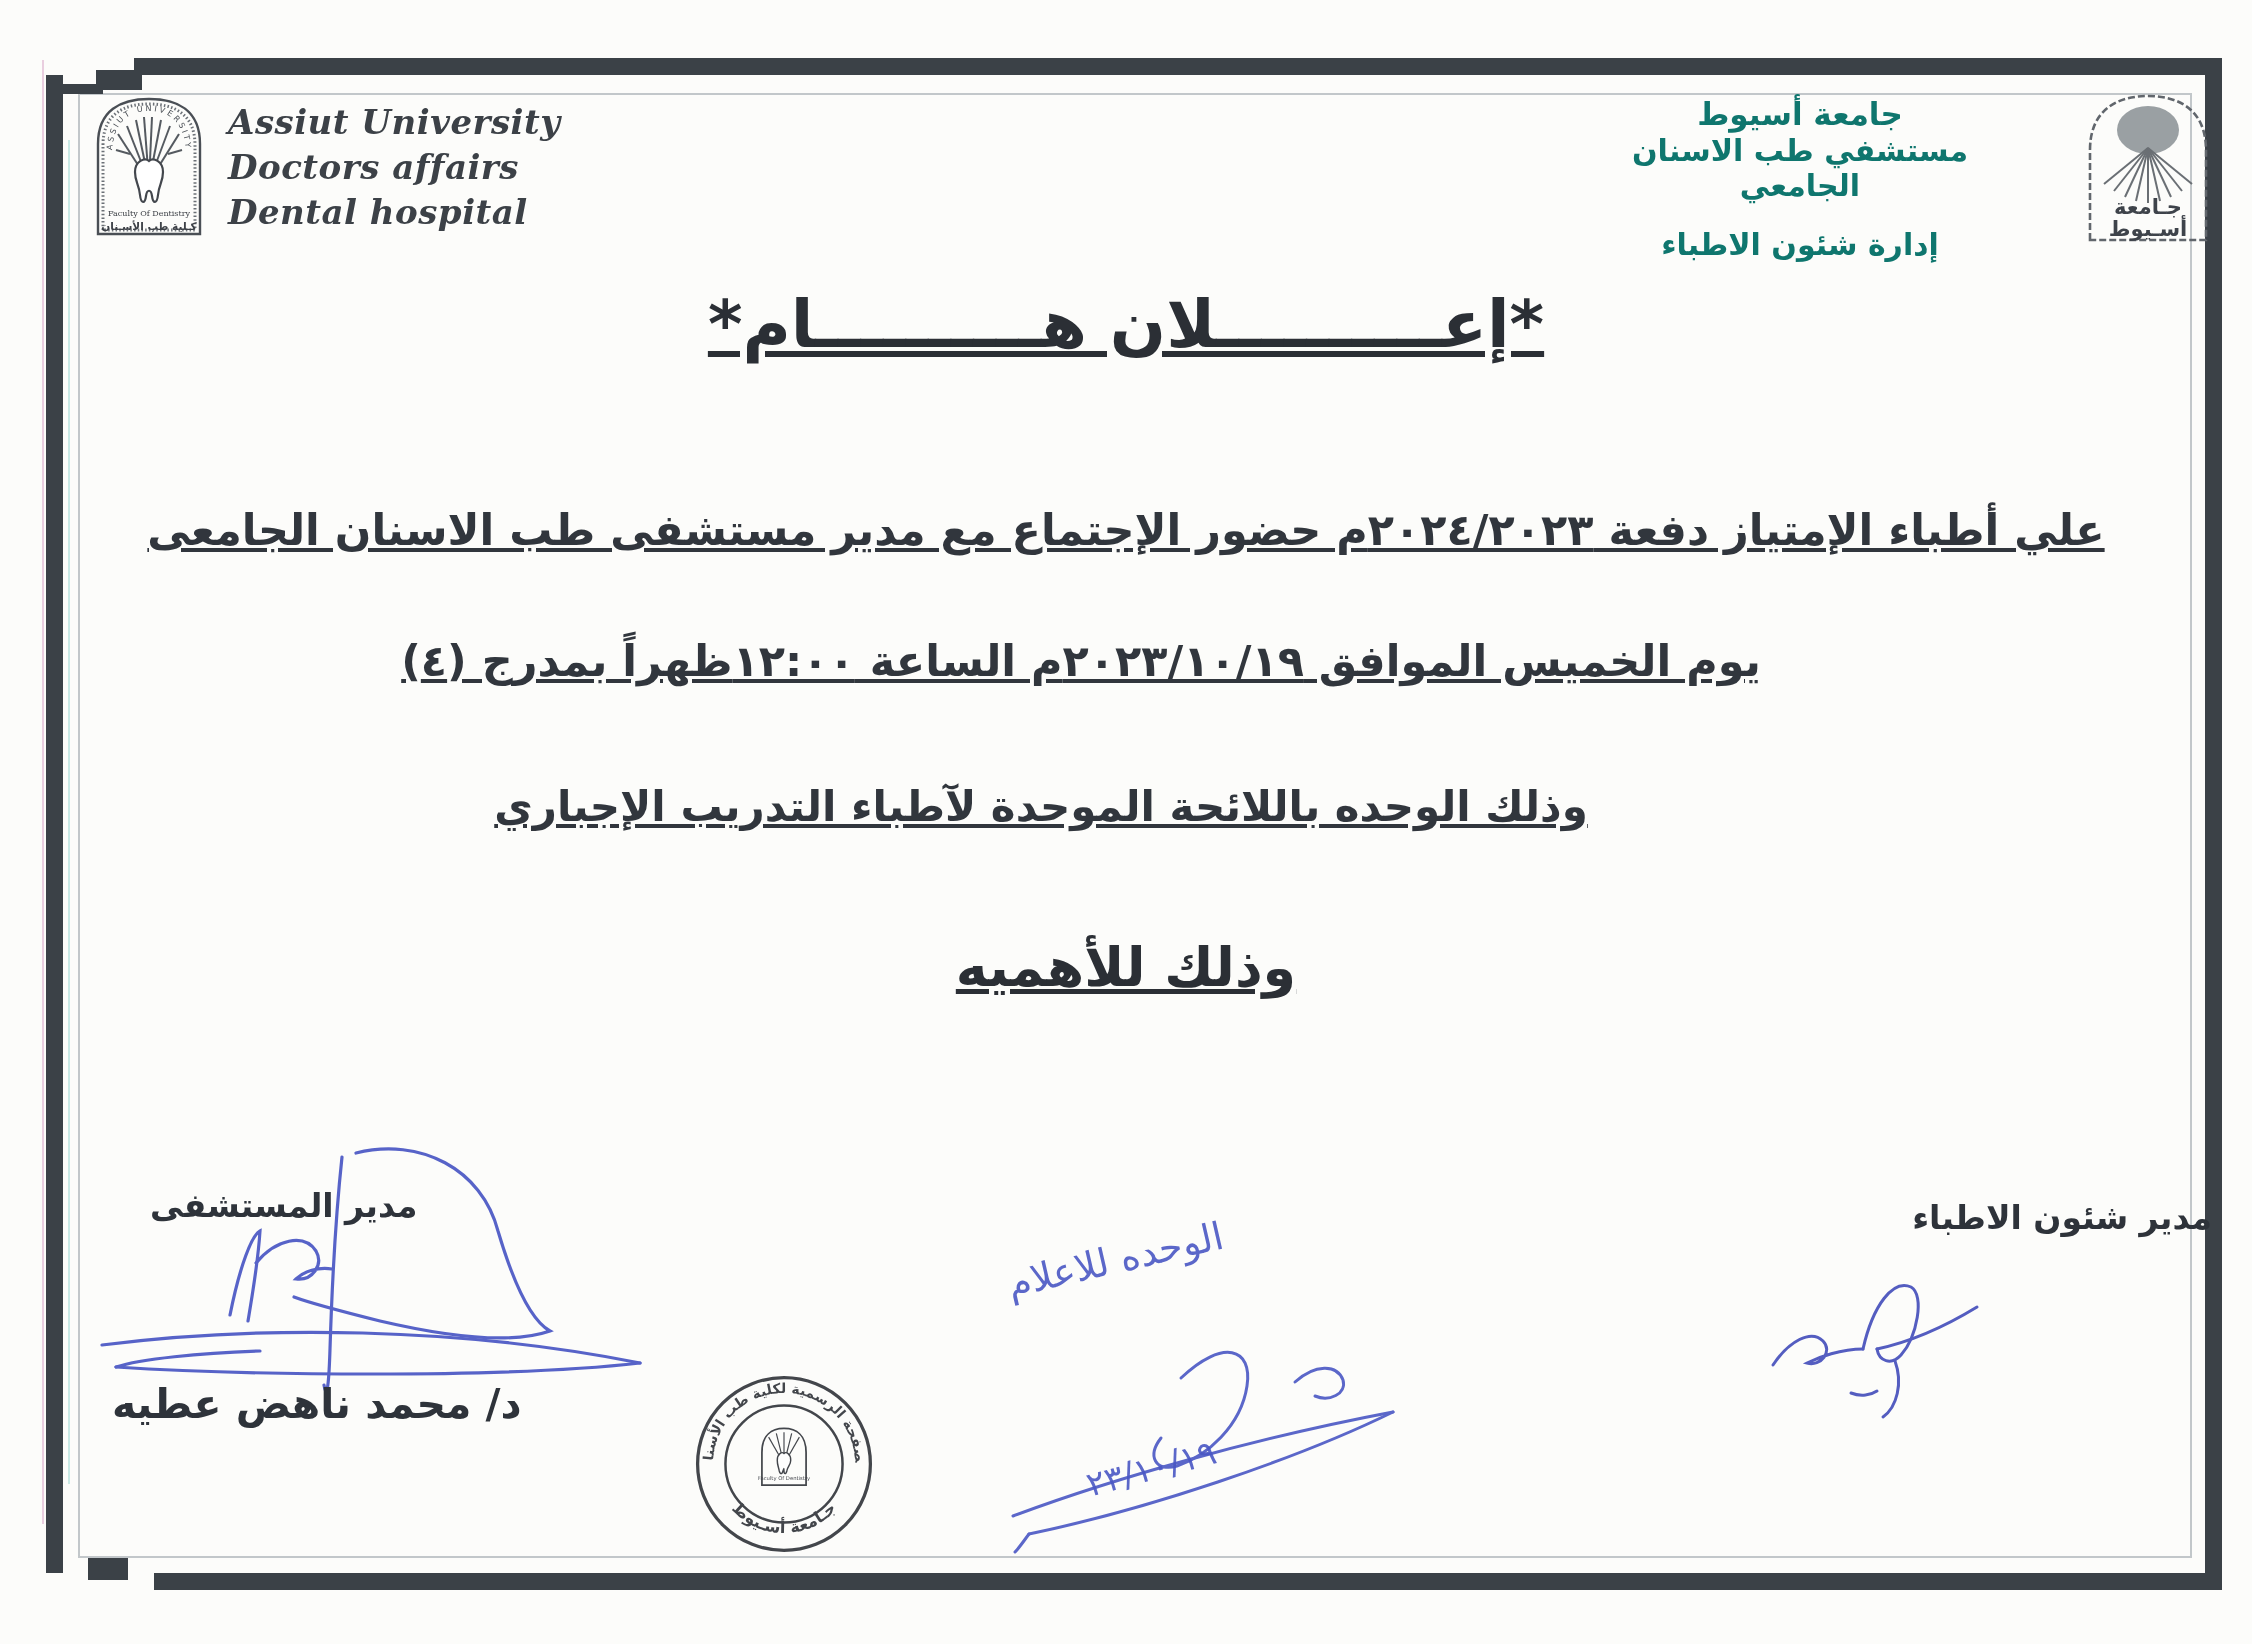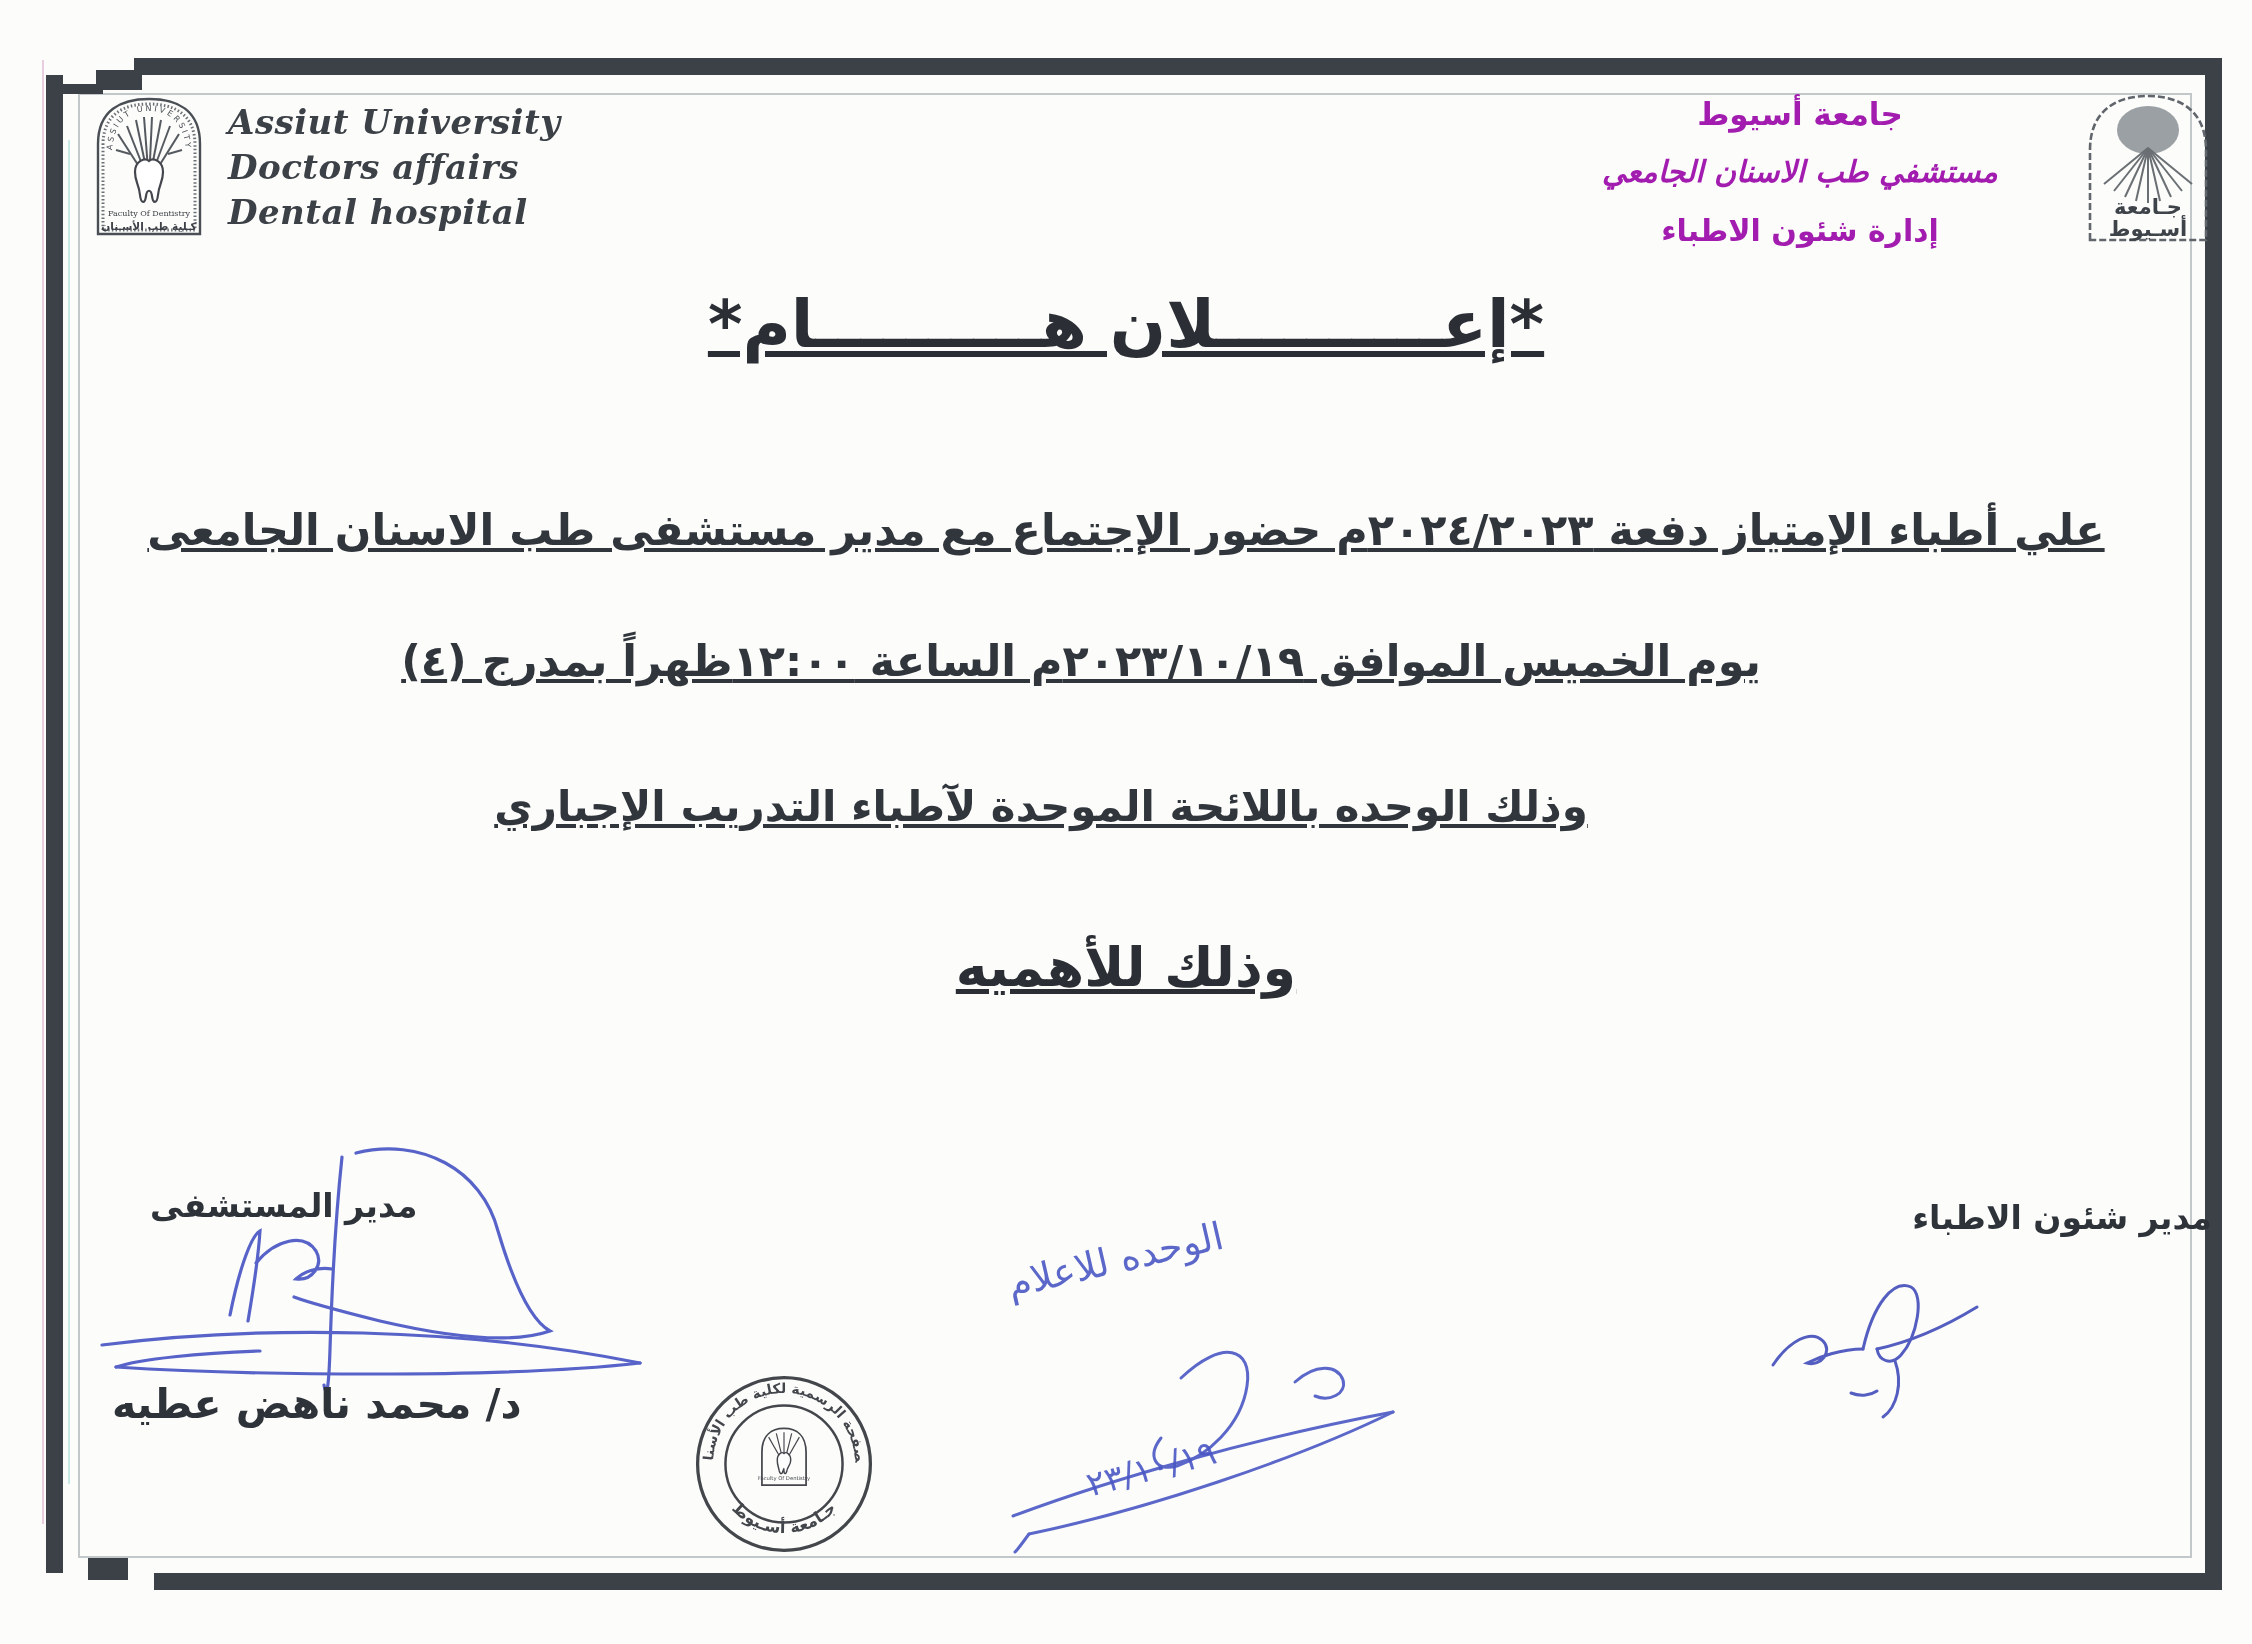"جامعة أسيوط" .hdr-right-text { color: #a21caf -> #0f766e }
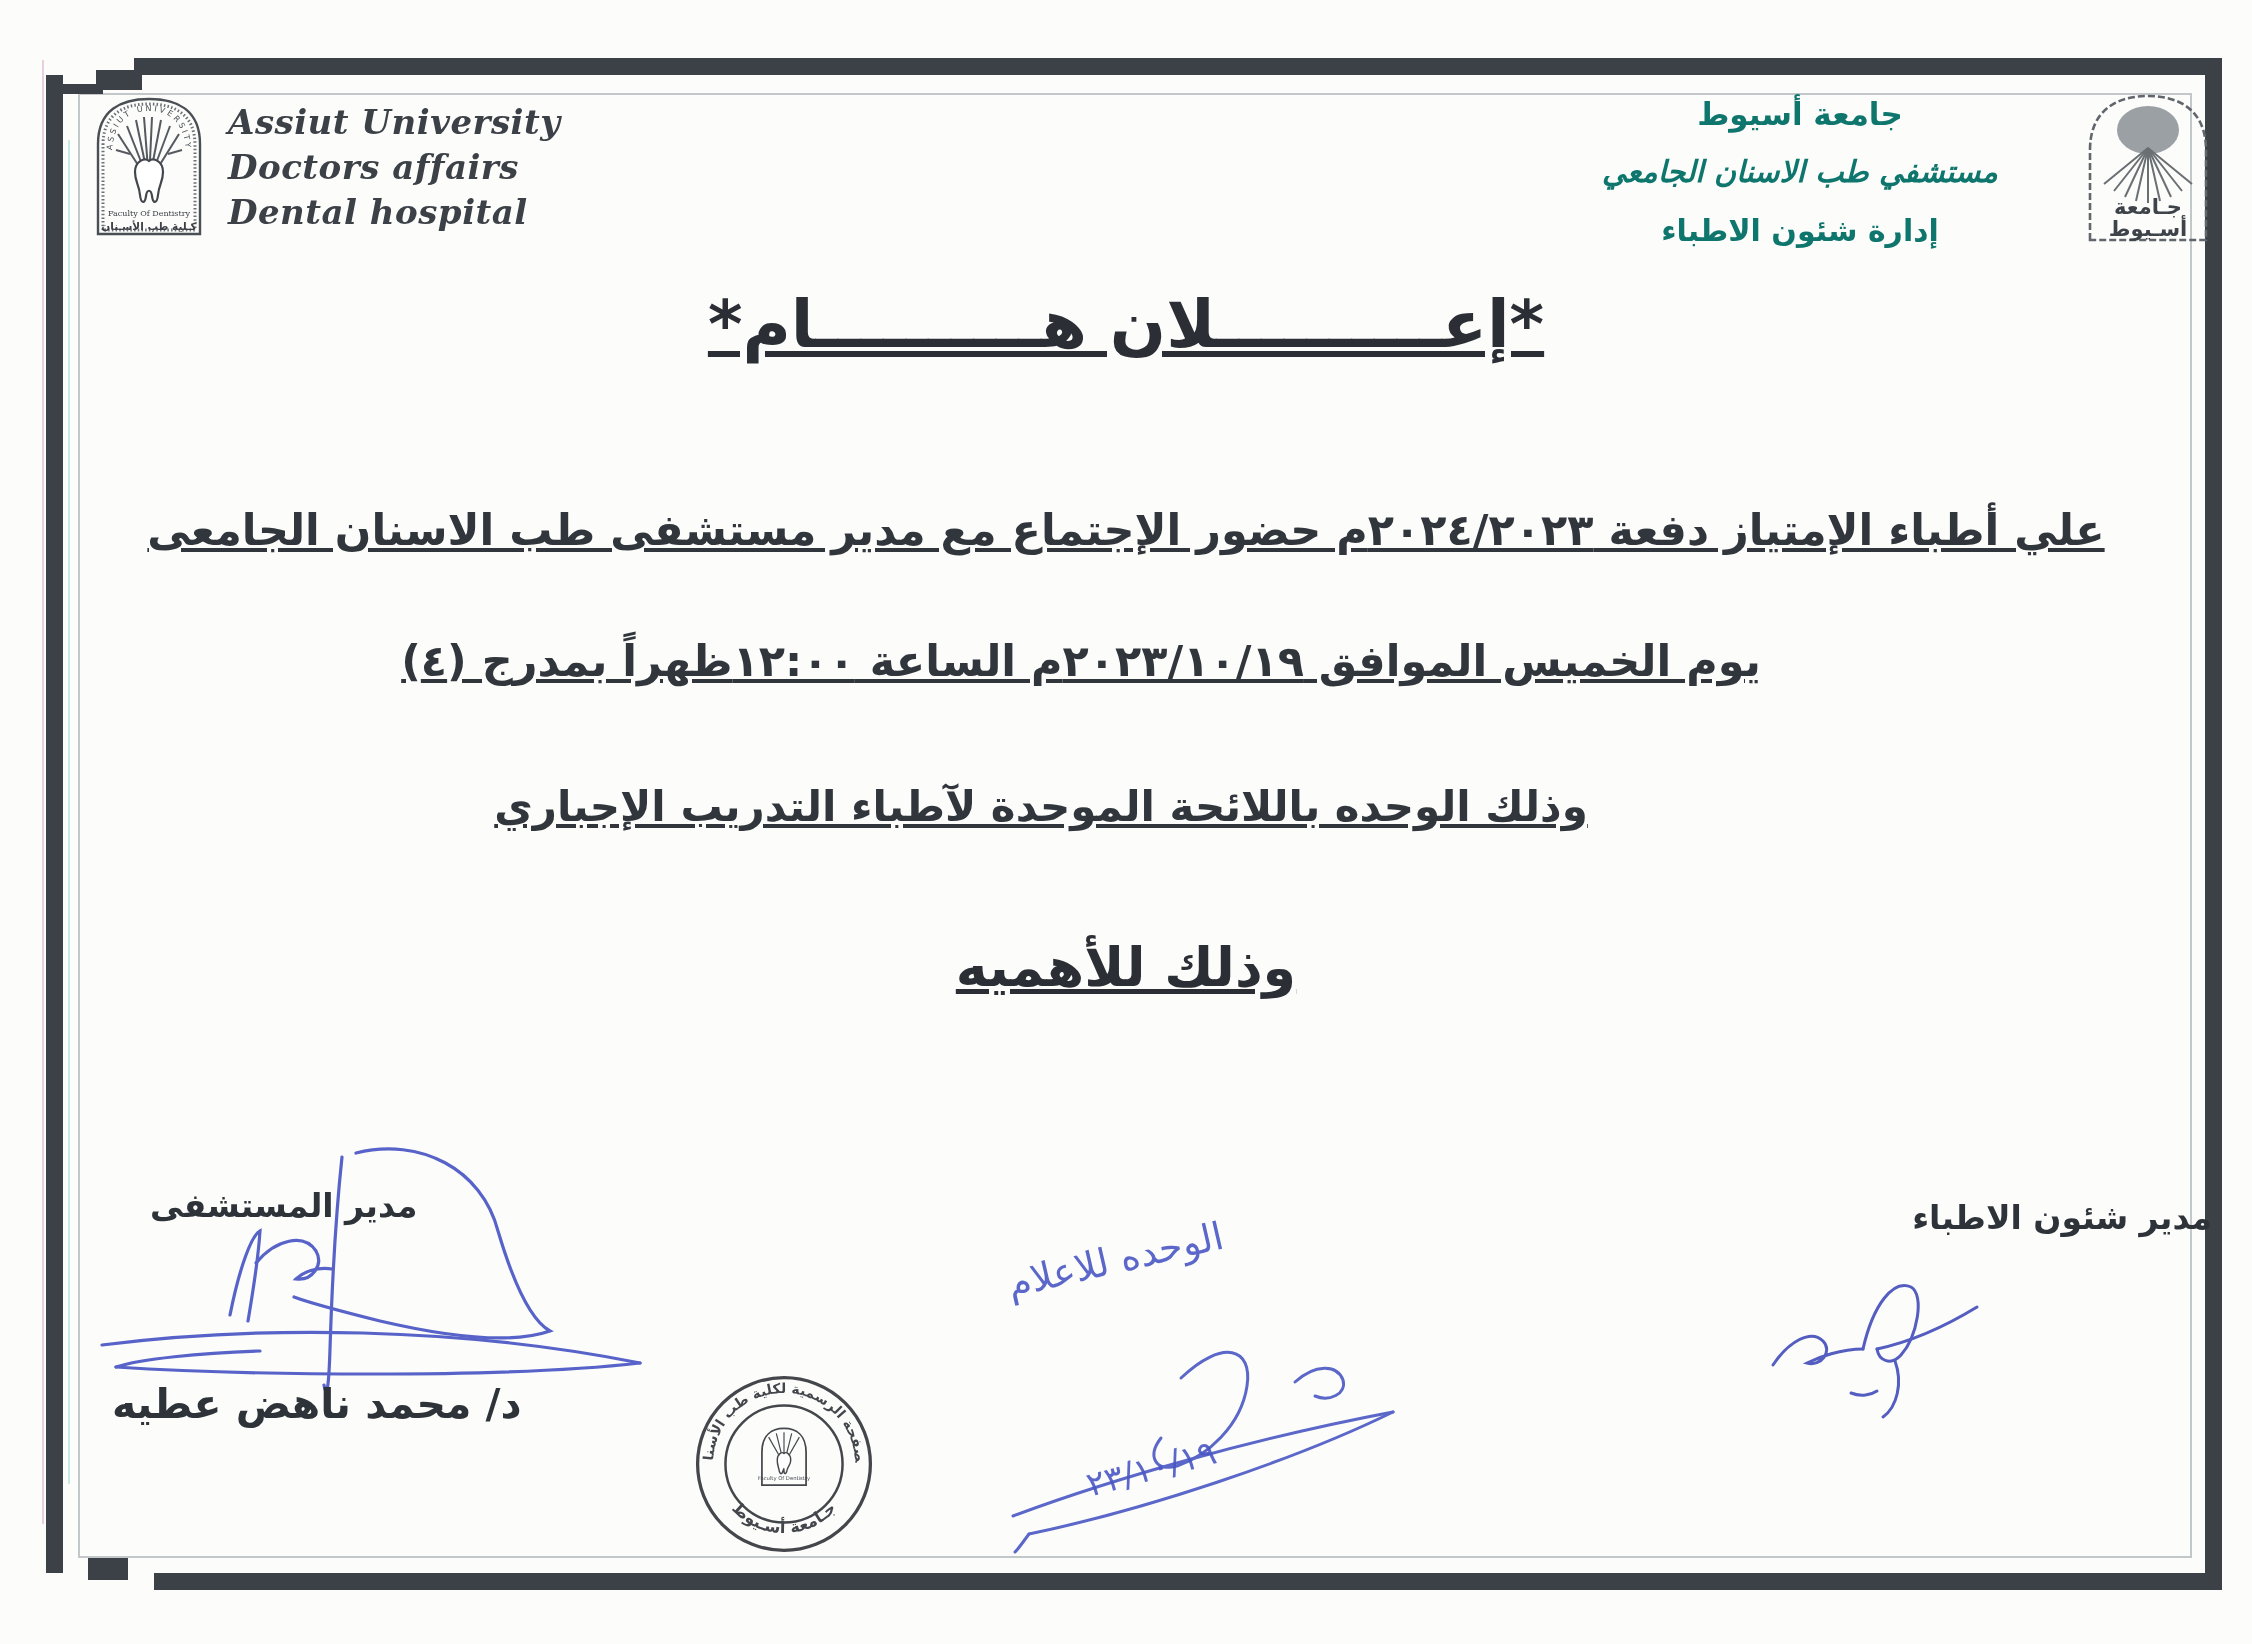"مستشفي طب الاسنان الجامعي" .hdr-right-text .l2 { font-style: italic -> none; margin-top: 22px -> 1px }
